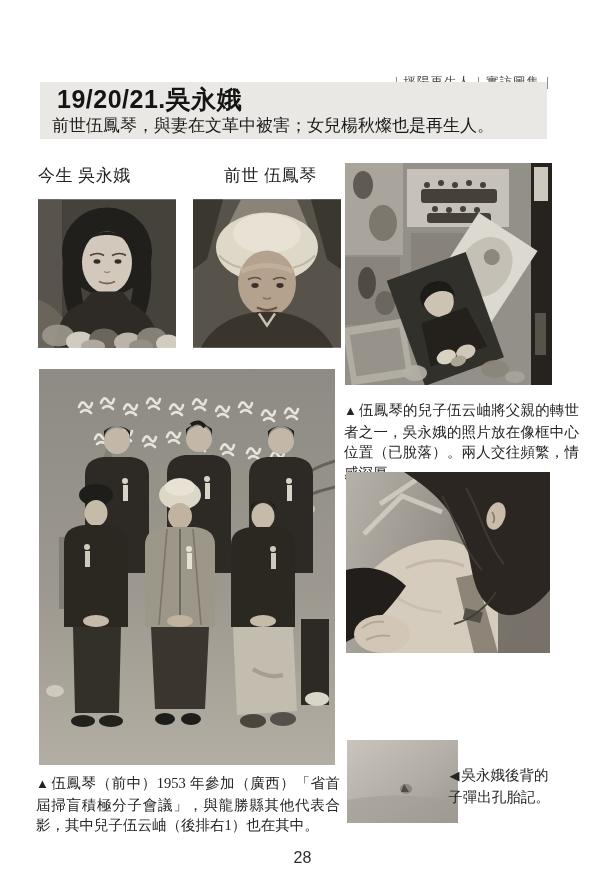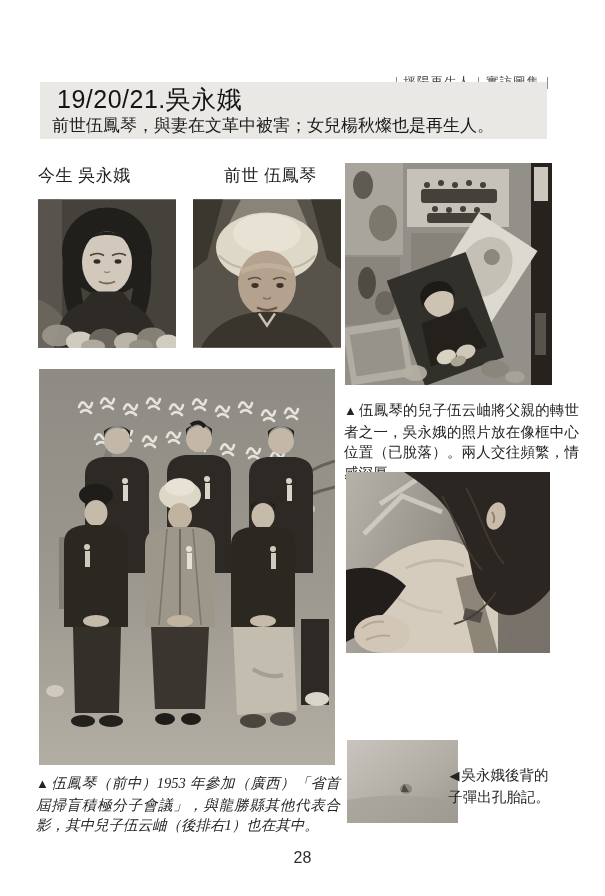"19/20/21.吳永娥" .title-box .case-title { font-weight: normal -> bold }
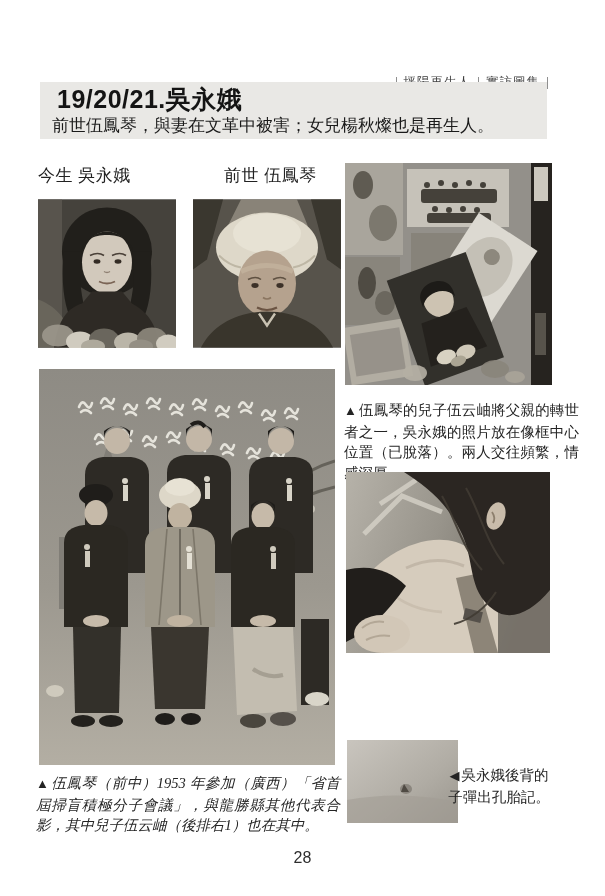"▲ 伍鳳琴（前中）1953" .cap-group { font-style: italic -> none }
